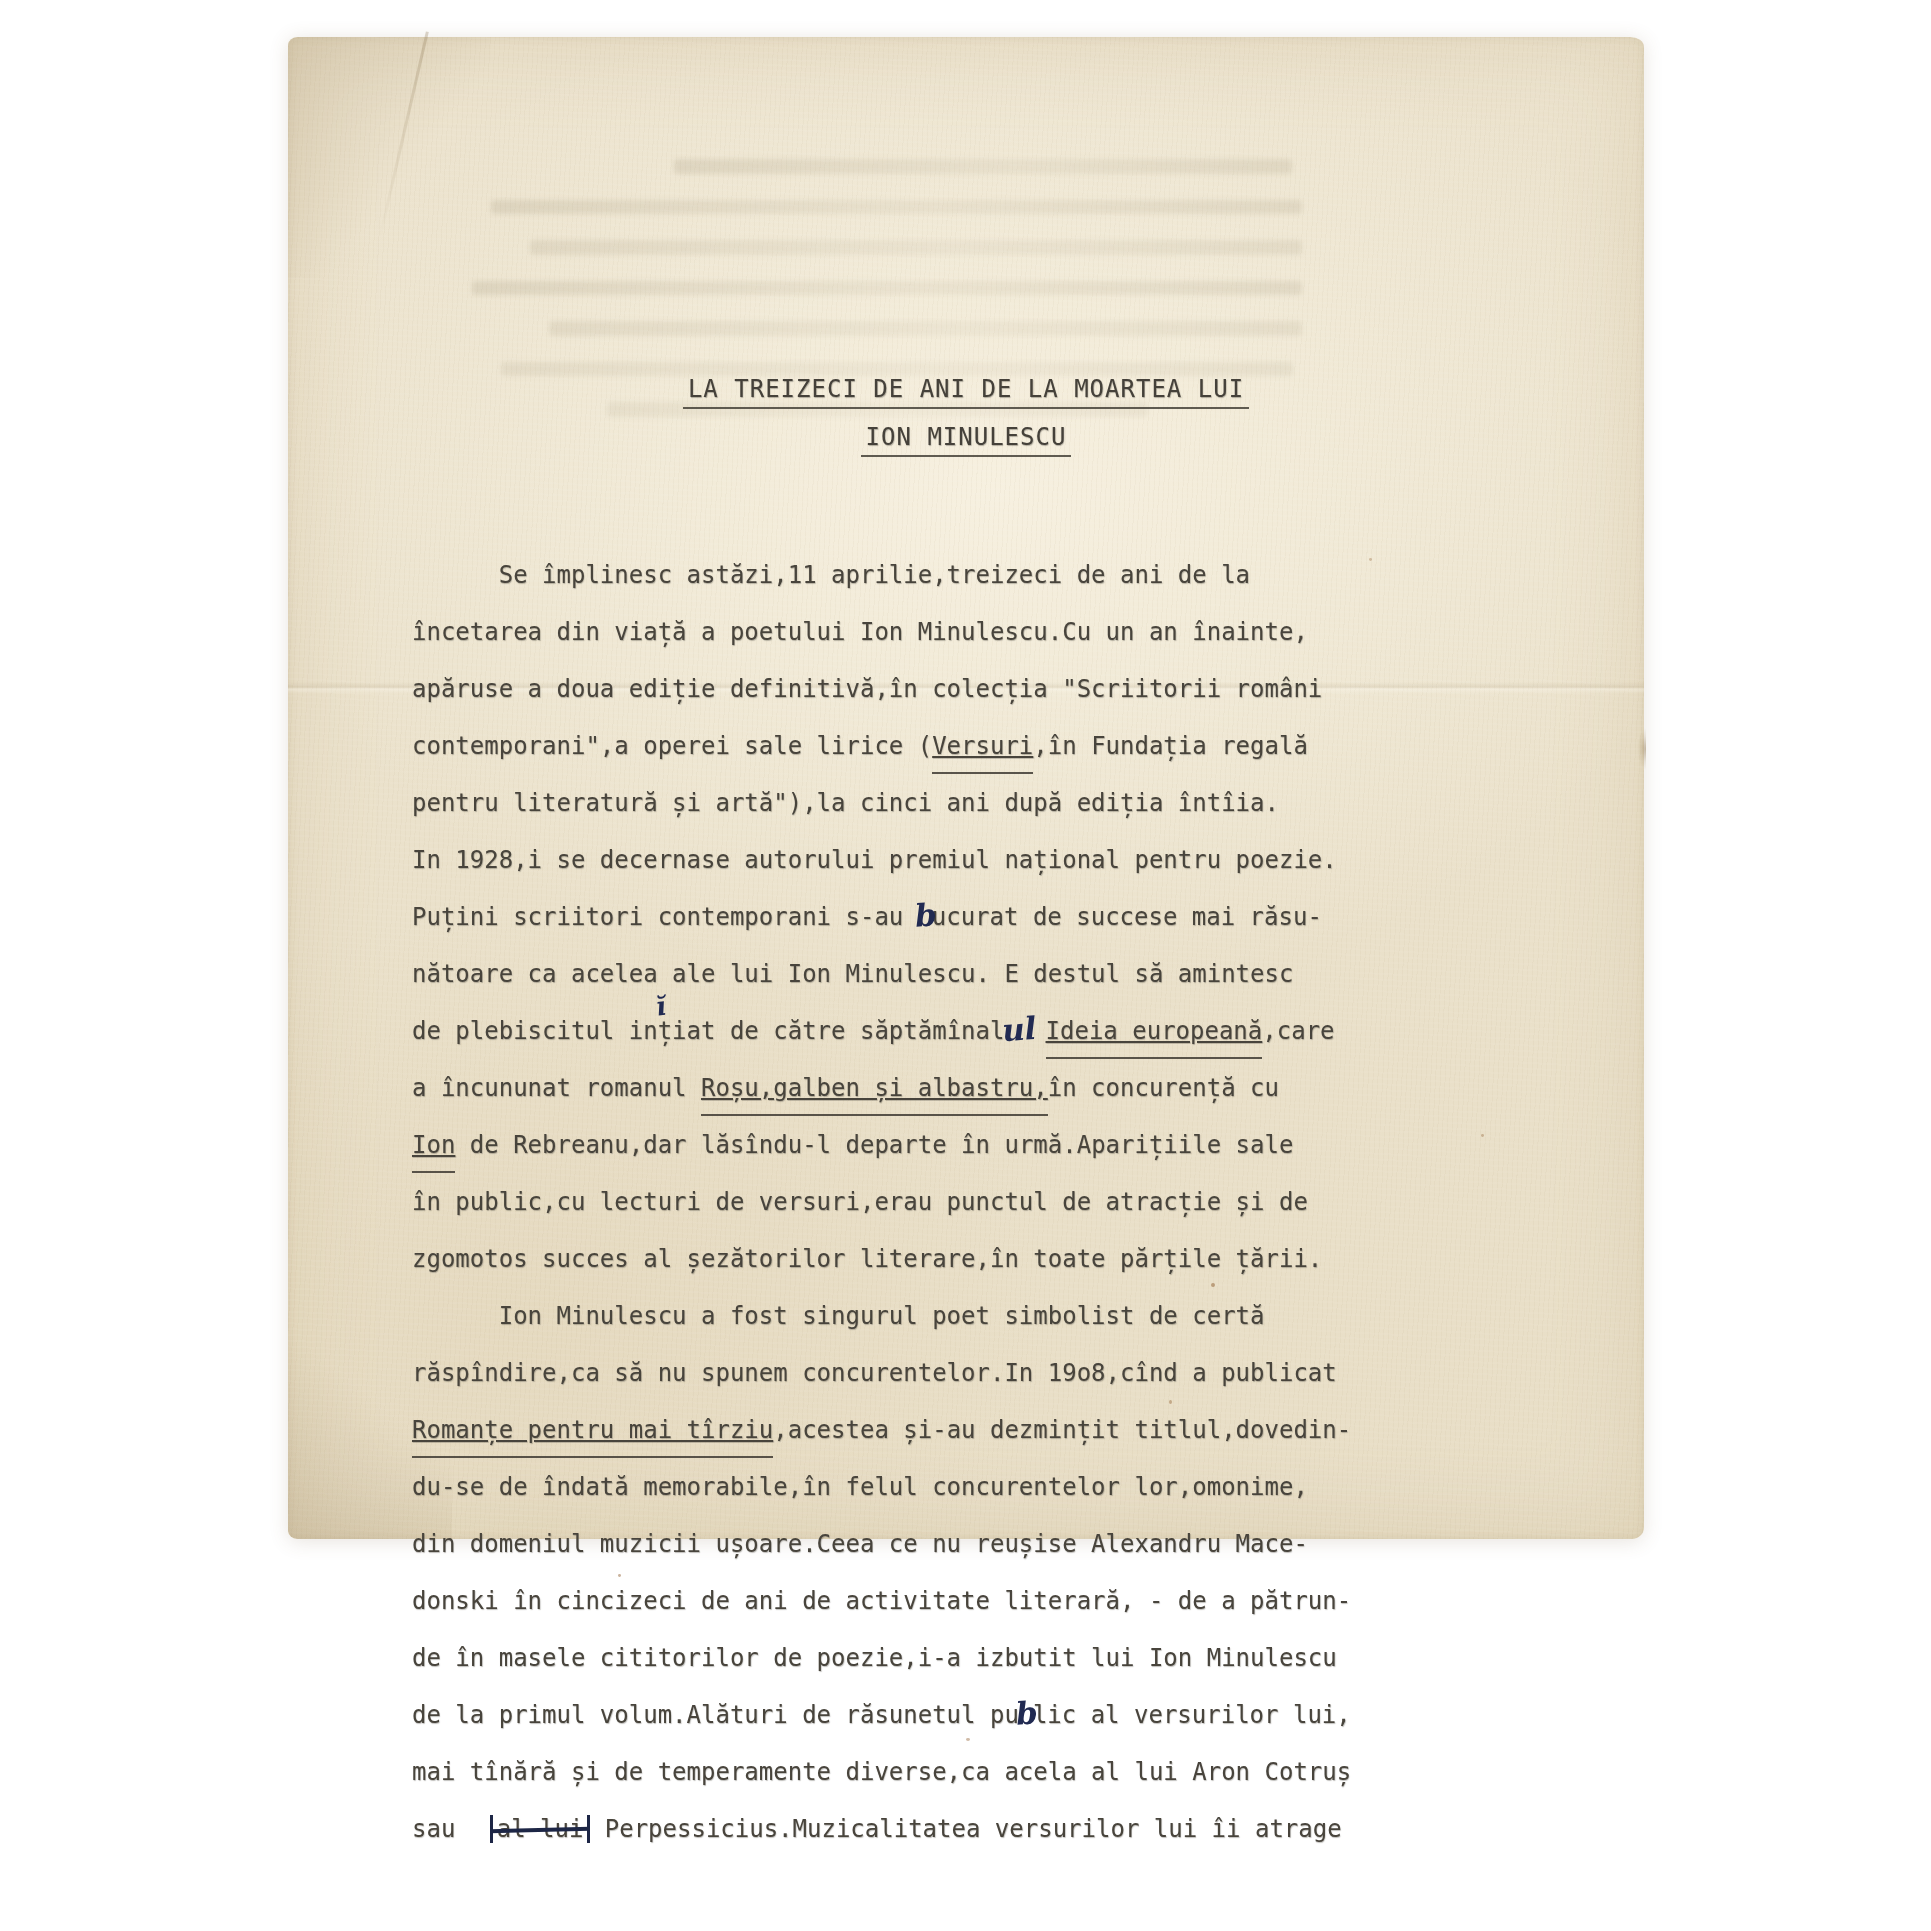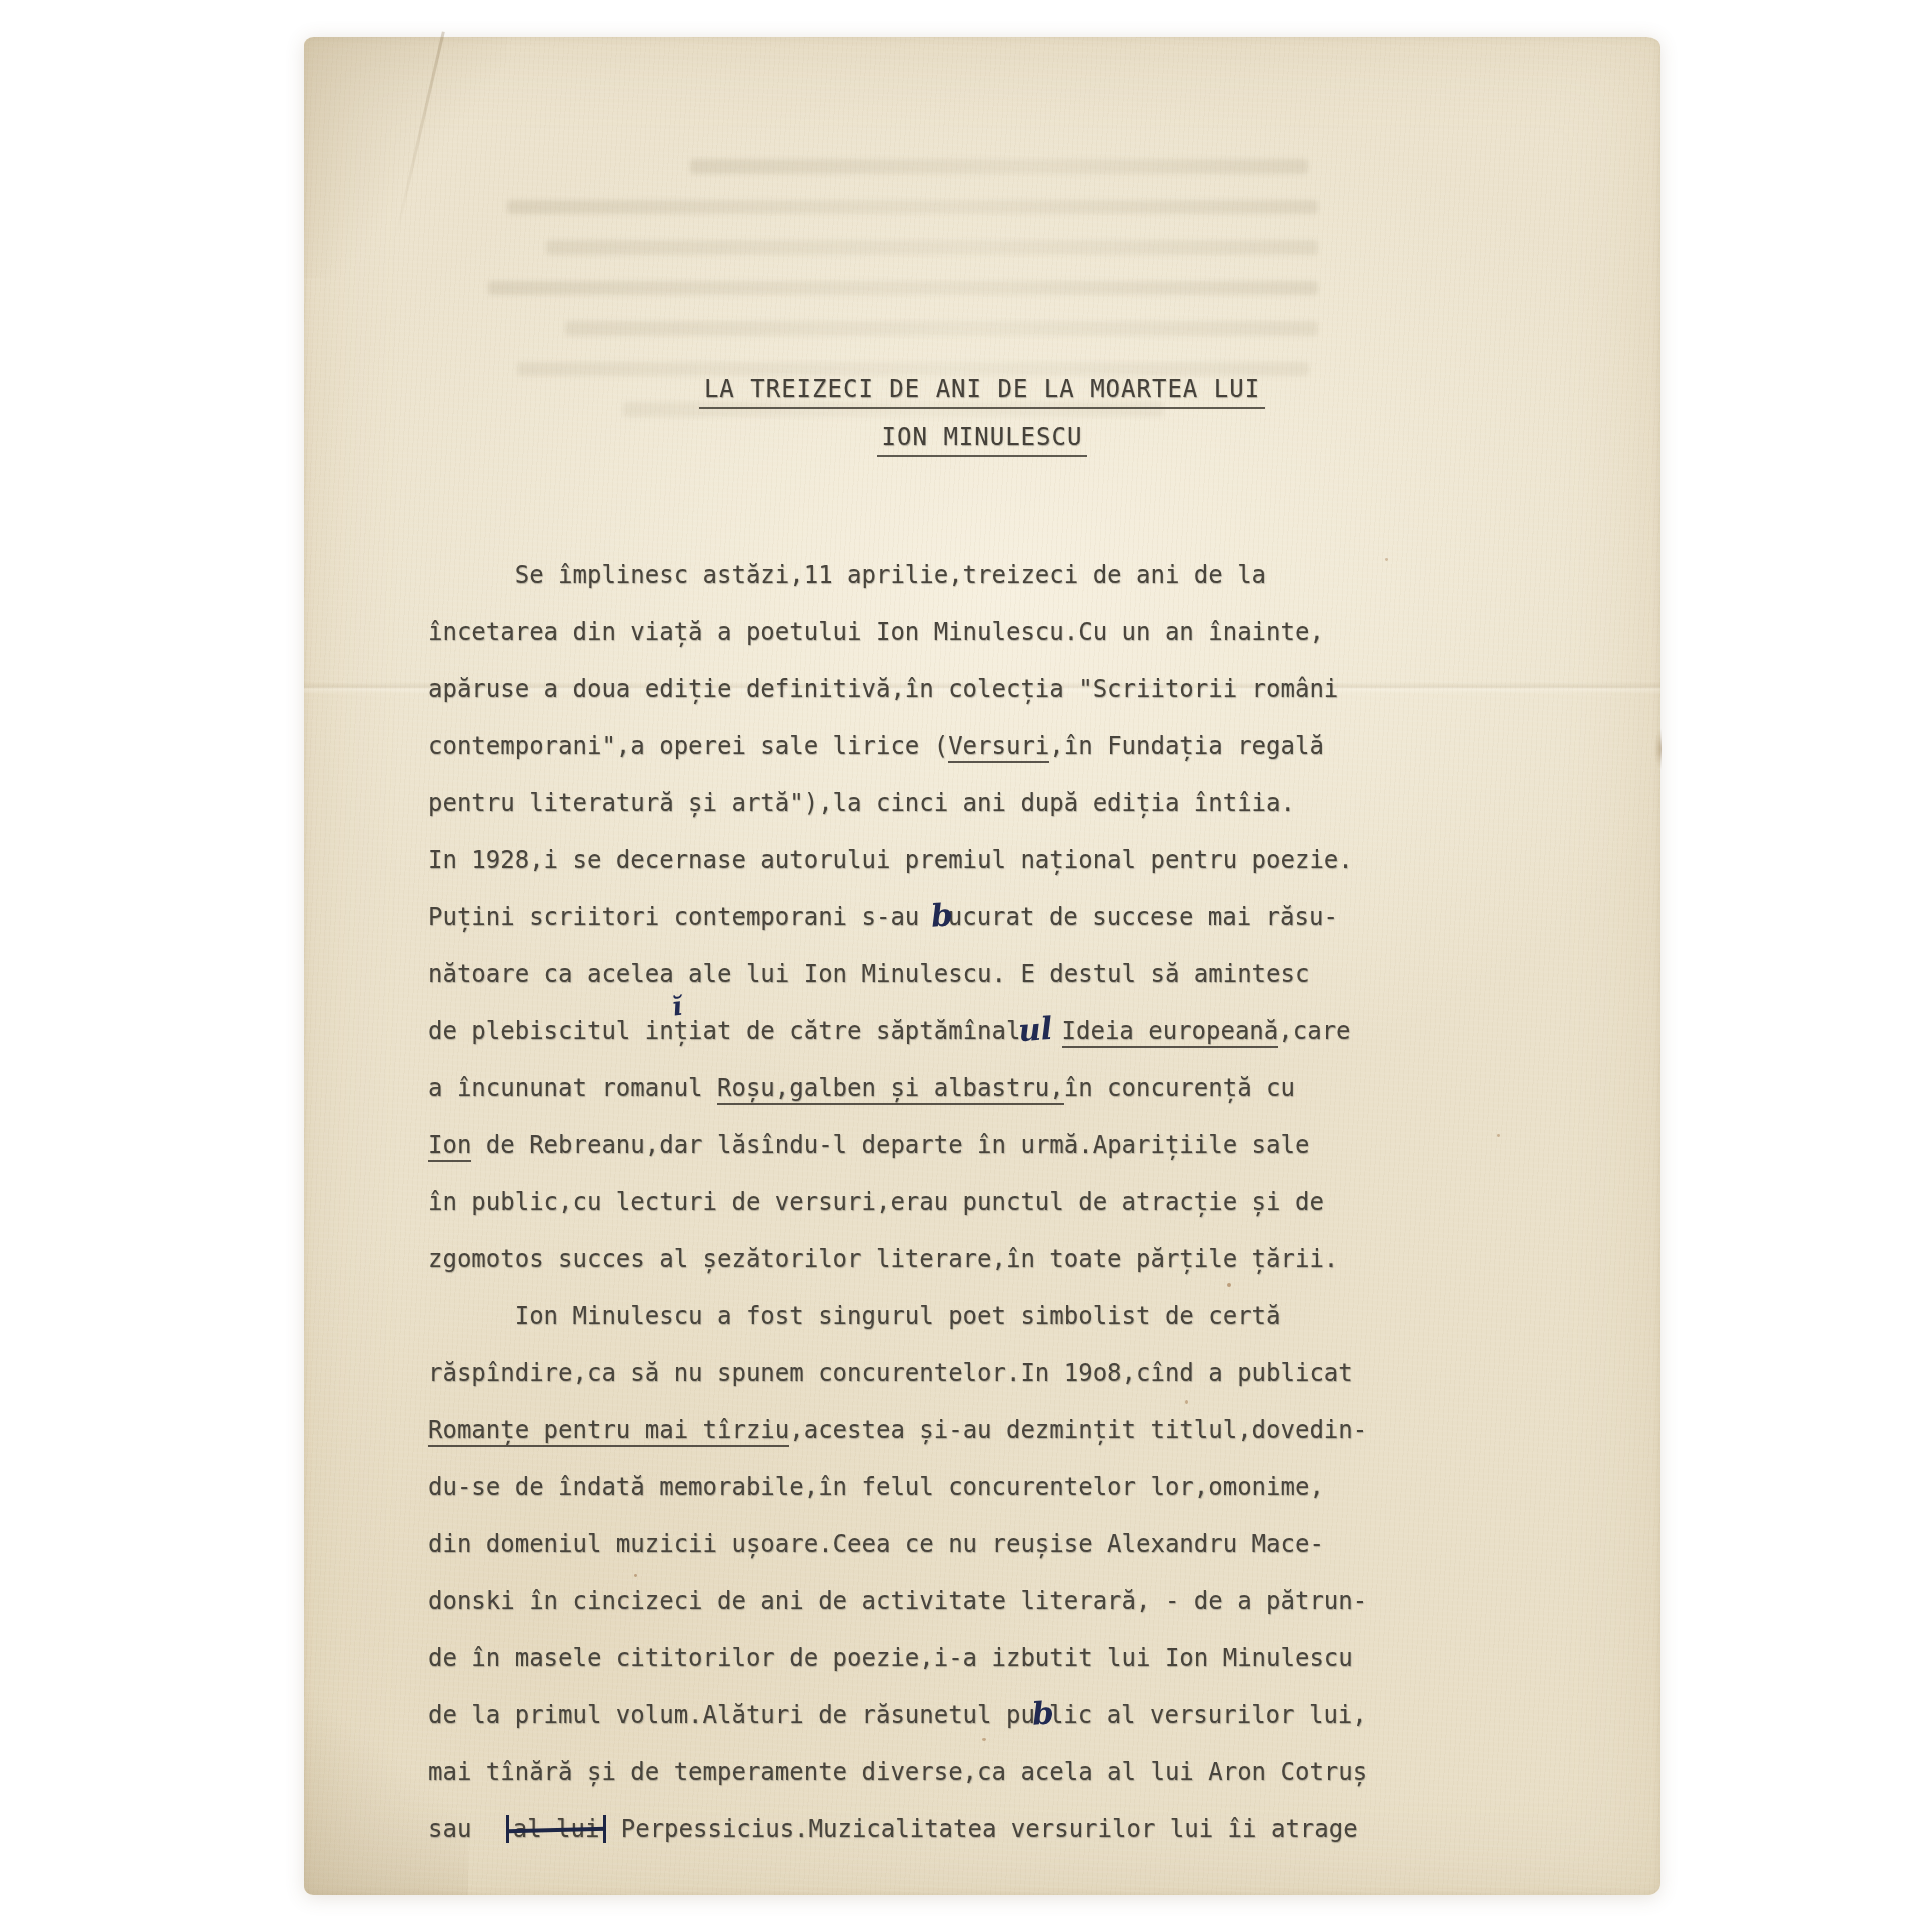"LA TREIZECI DE ANI DE" .paper { height: 1858px -> 1502px; left: 304px -> 288px }
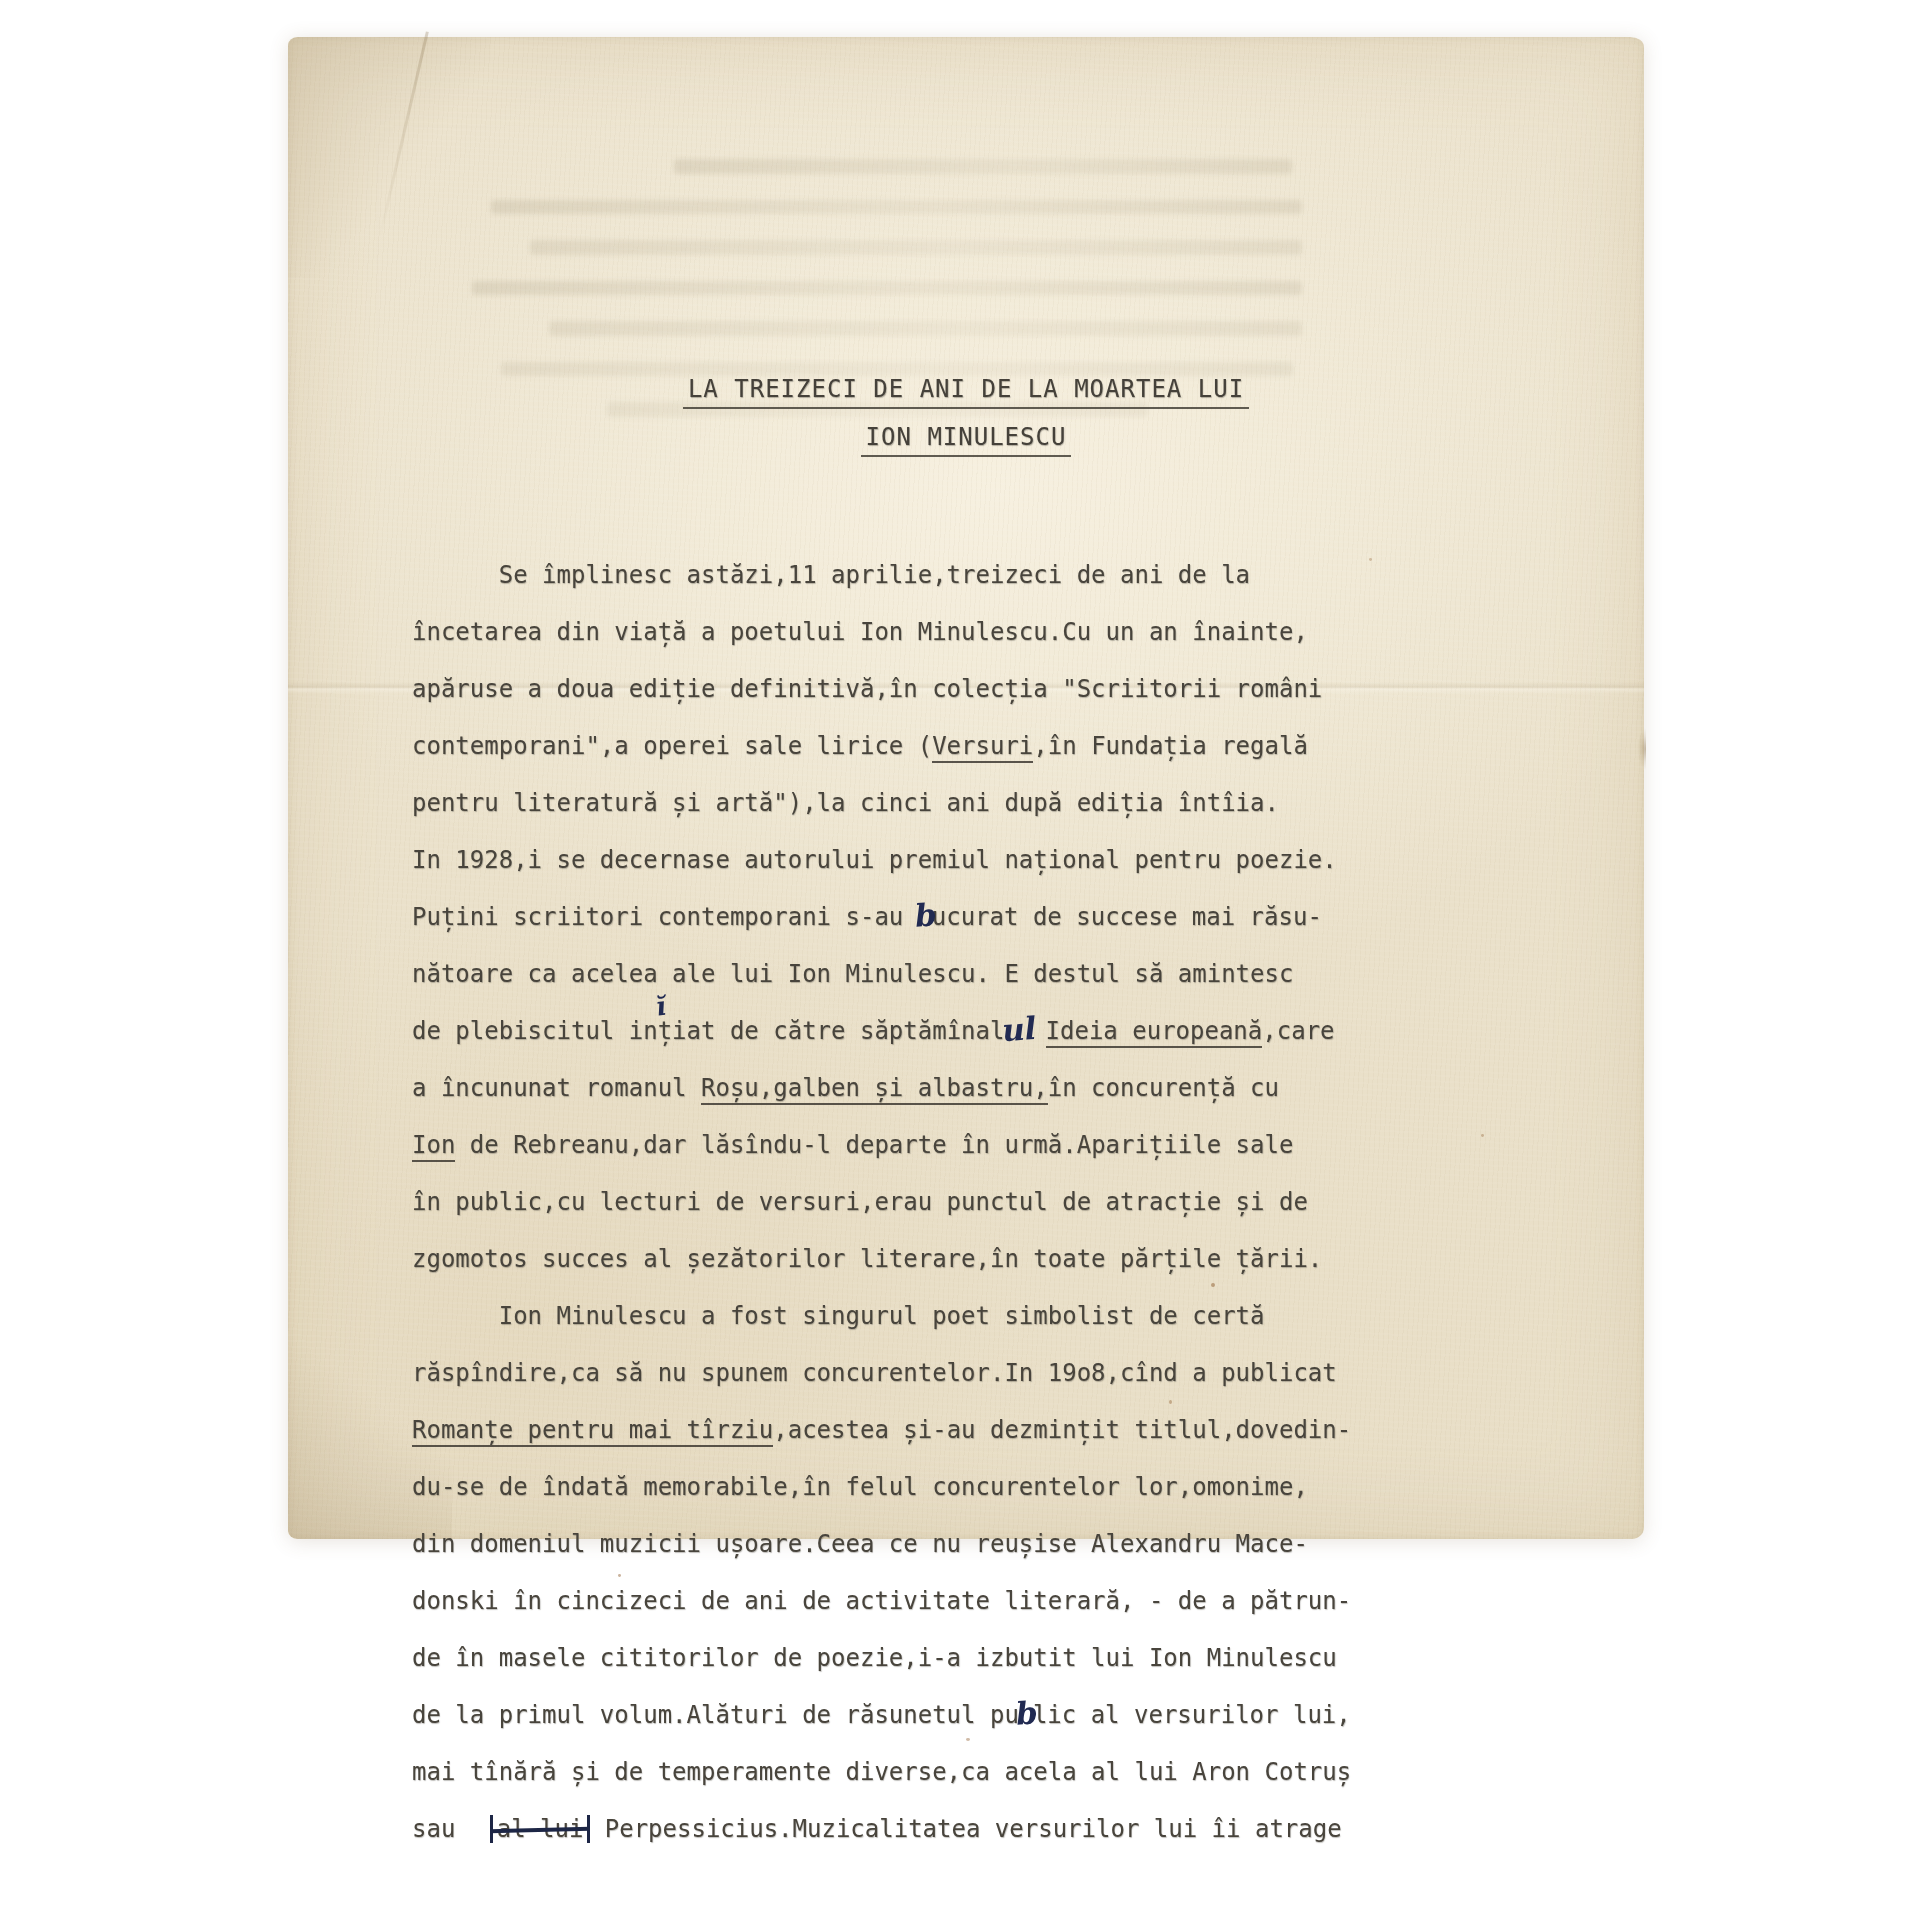"Versuri" .u { padding-bottom: 1px -> 12px; text-decoration: none -> underline }
